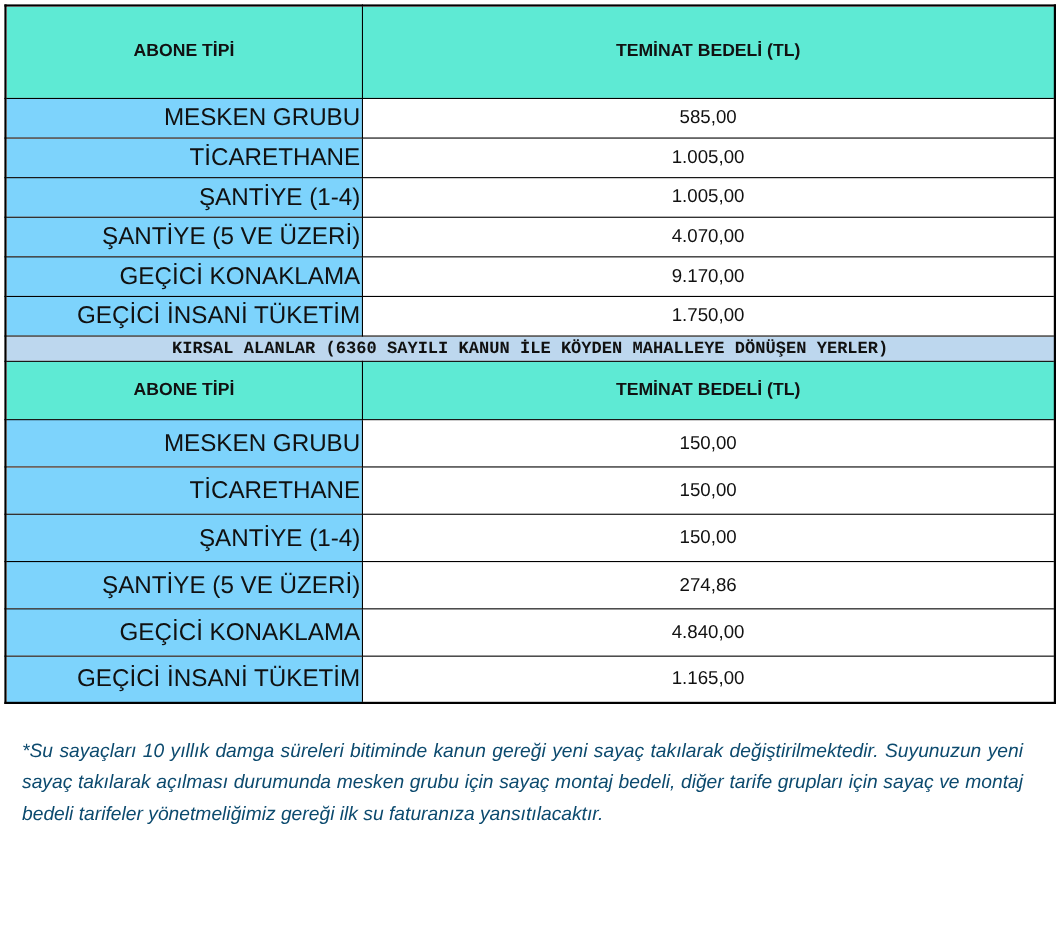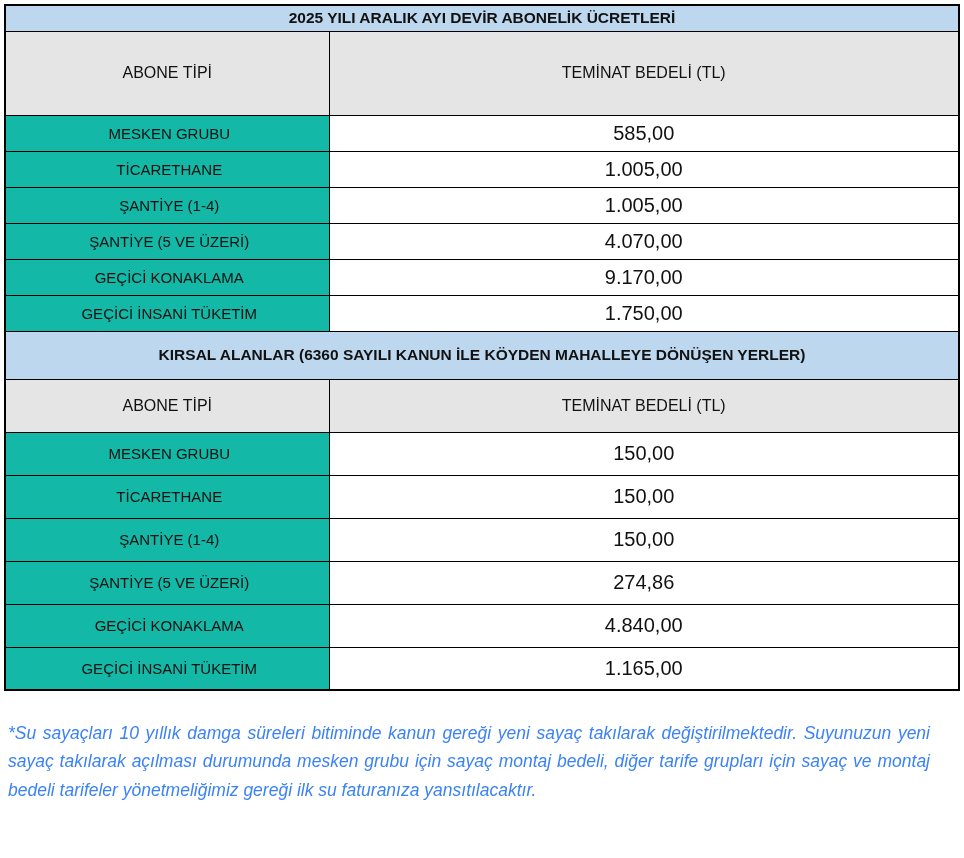"2025 YILI ARALIK AYI DEVİR" tr { html: <tr> <td>2025 YILI ARALIK AYI DEVİR ABONELİK ÜCRETLERİ</td> </tr> -> none }
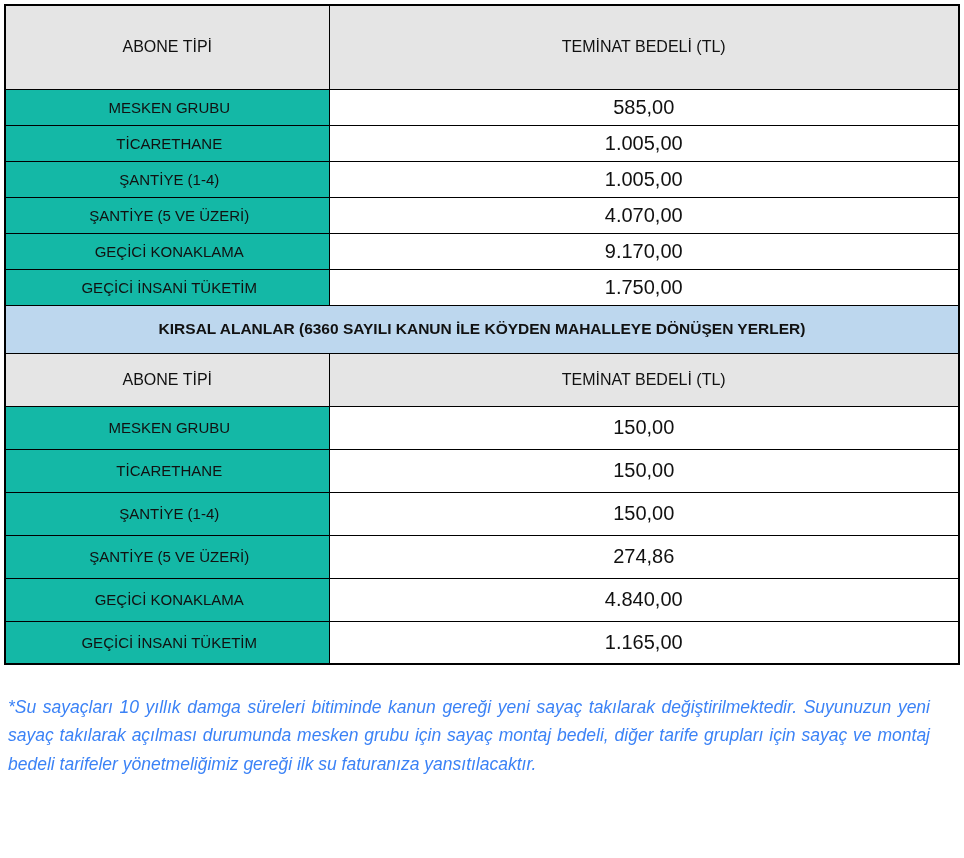"ABONE TİPİ" td.colhead { background: #e5e5e5 -> #5eead4; font-weight: normal -> bold }
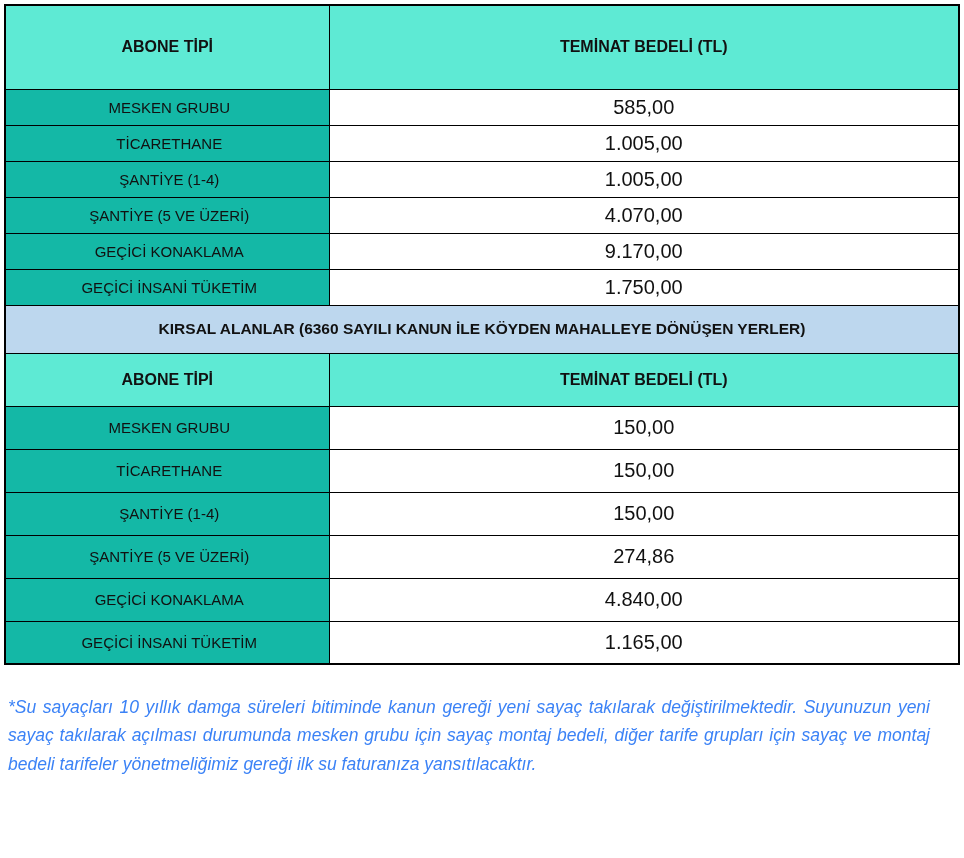"MESKEN GRUBU" td.type-cell { background: #14b8a6 -> #7dd3fc; font-size: 15px -> 22px; text-align: center -> right }
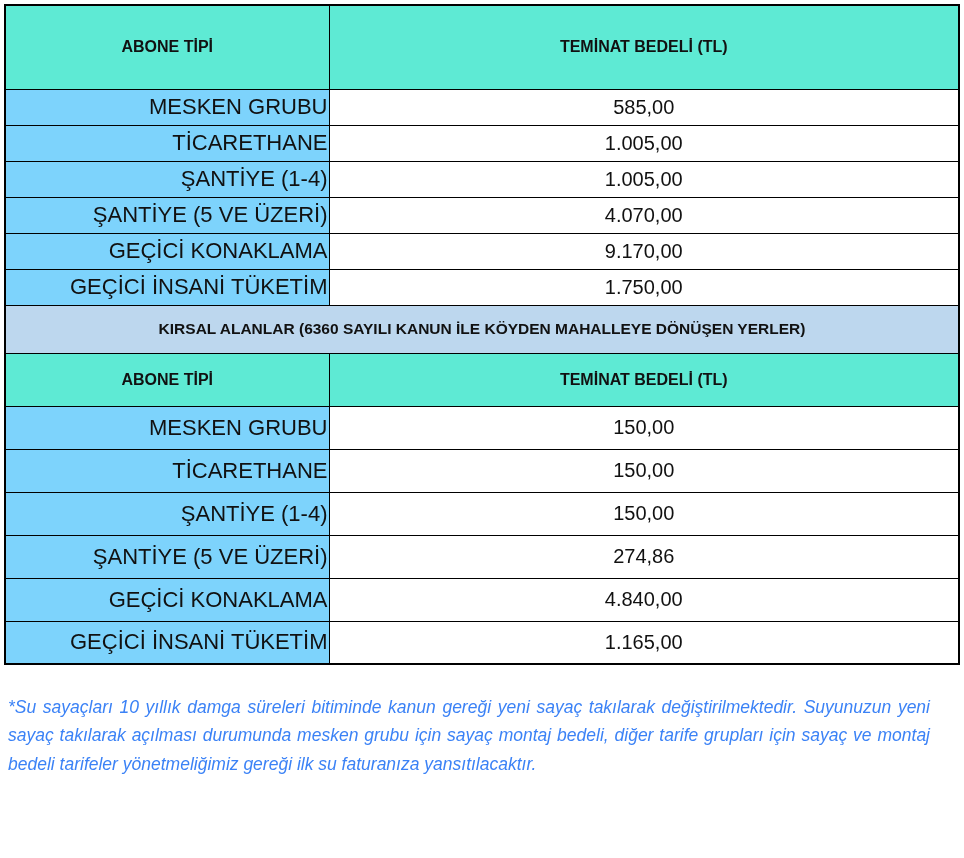"585,00" td.fee-cell { font-size: 20px -> 17px }
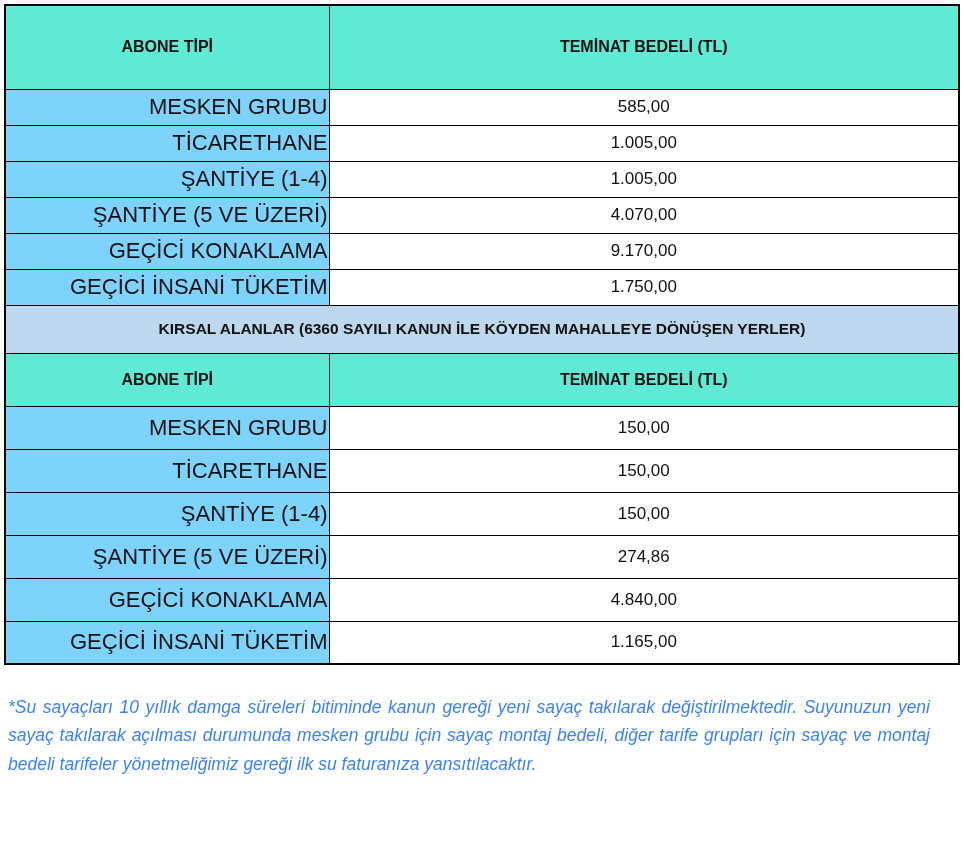"KIRSAL ALANLAR (6360 SAYILI KANUN" td.band { font-family: none -> Liberation Mono, monospace; height: 48px -> 23px }
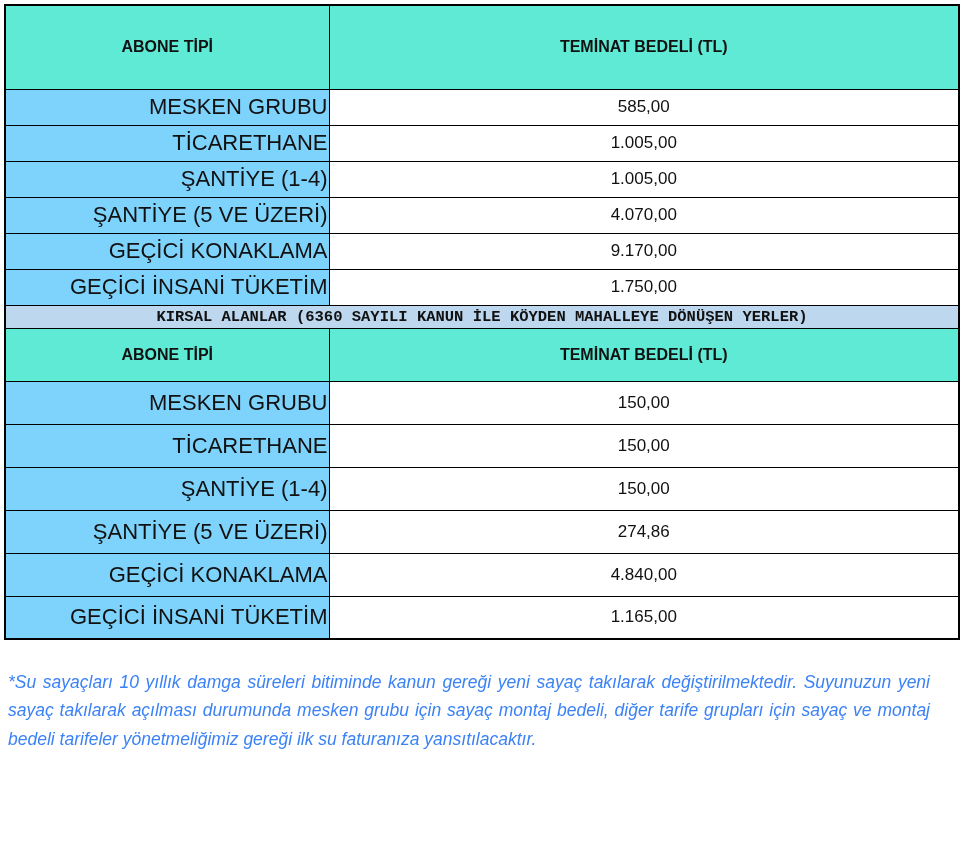"*Su sayaçları 10 yıllık damga" .footnote { color: #3b82f6 -> #0c4a6e; margin: 28px 30px 0 4px -> 28px 30px 0 16px }
